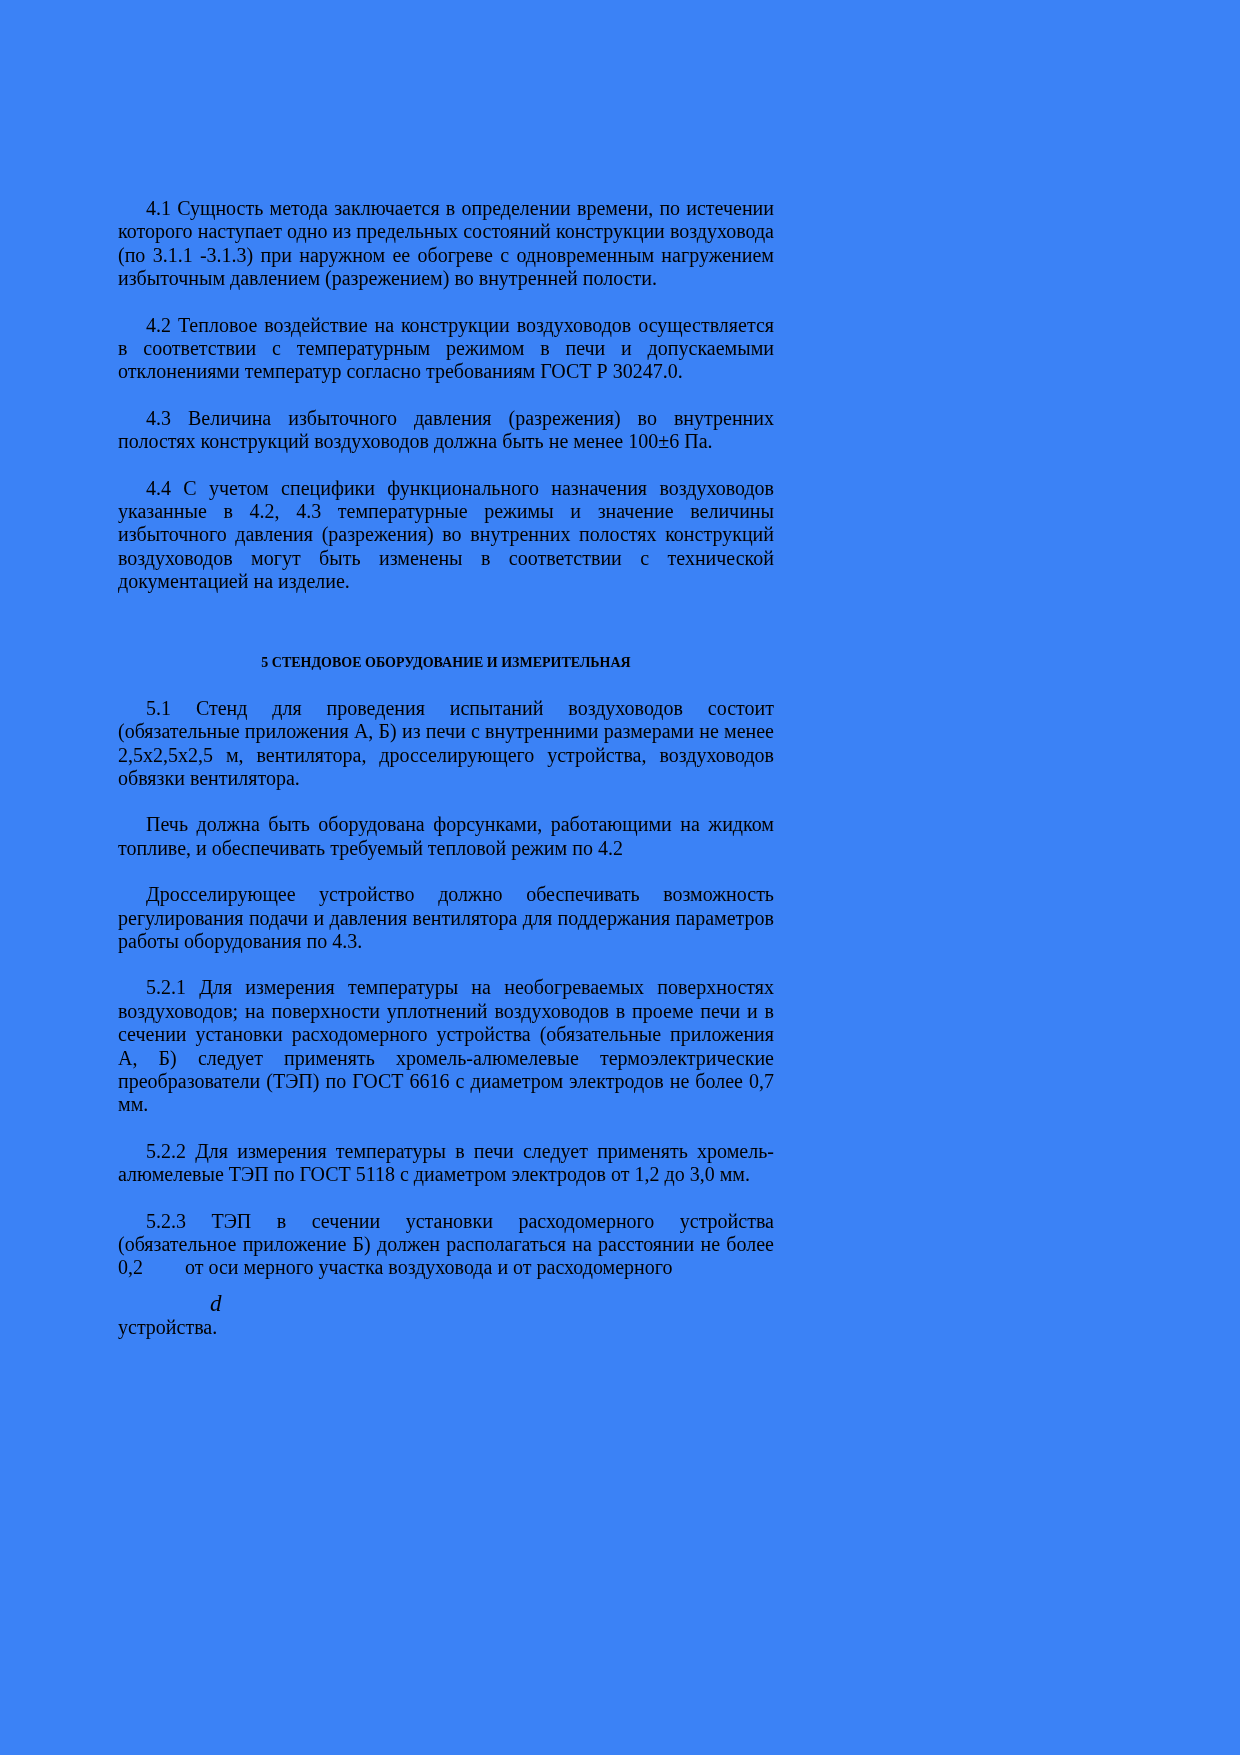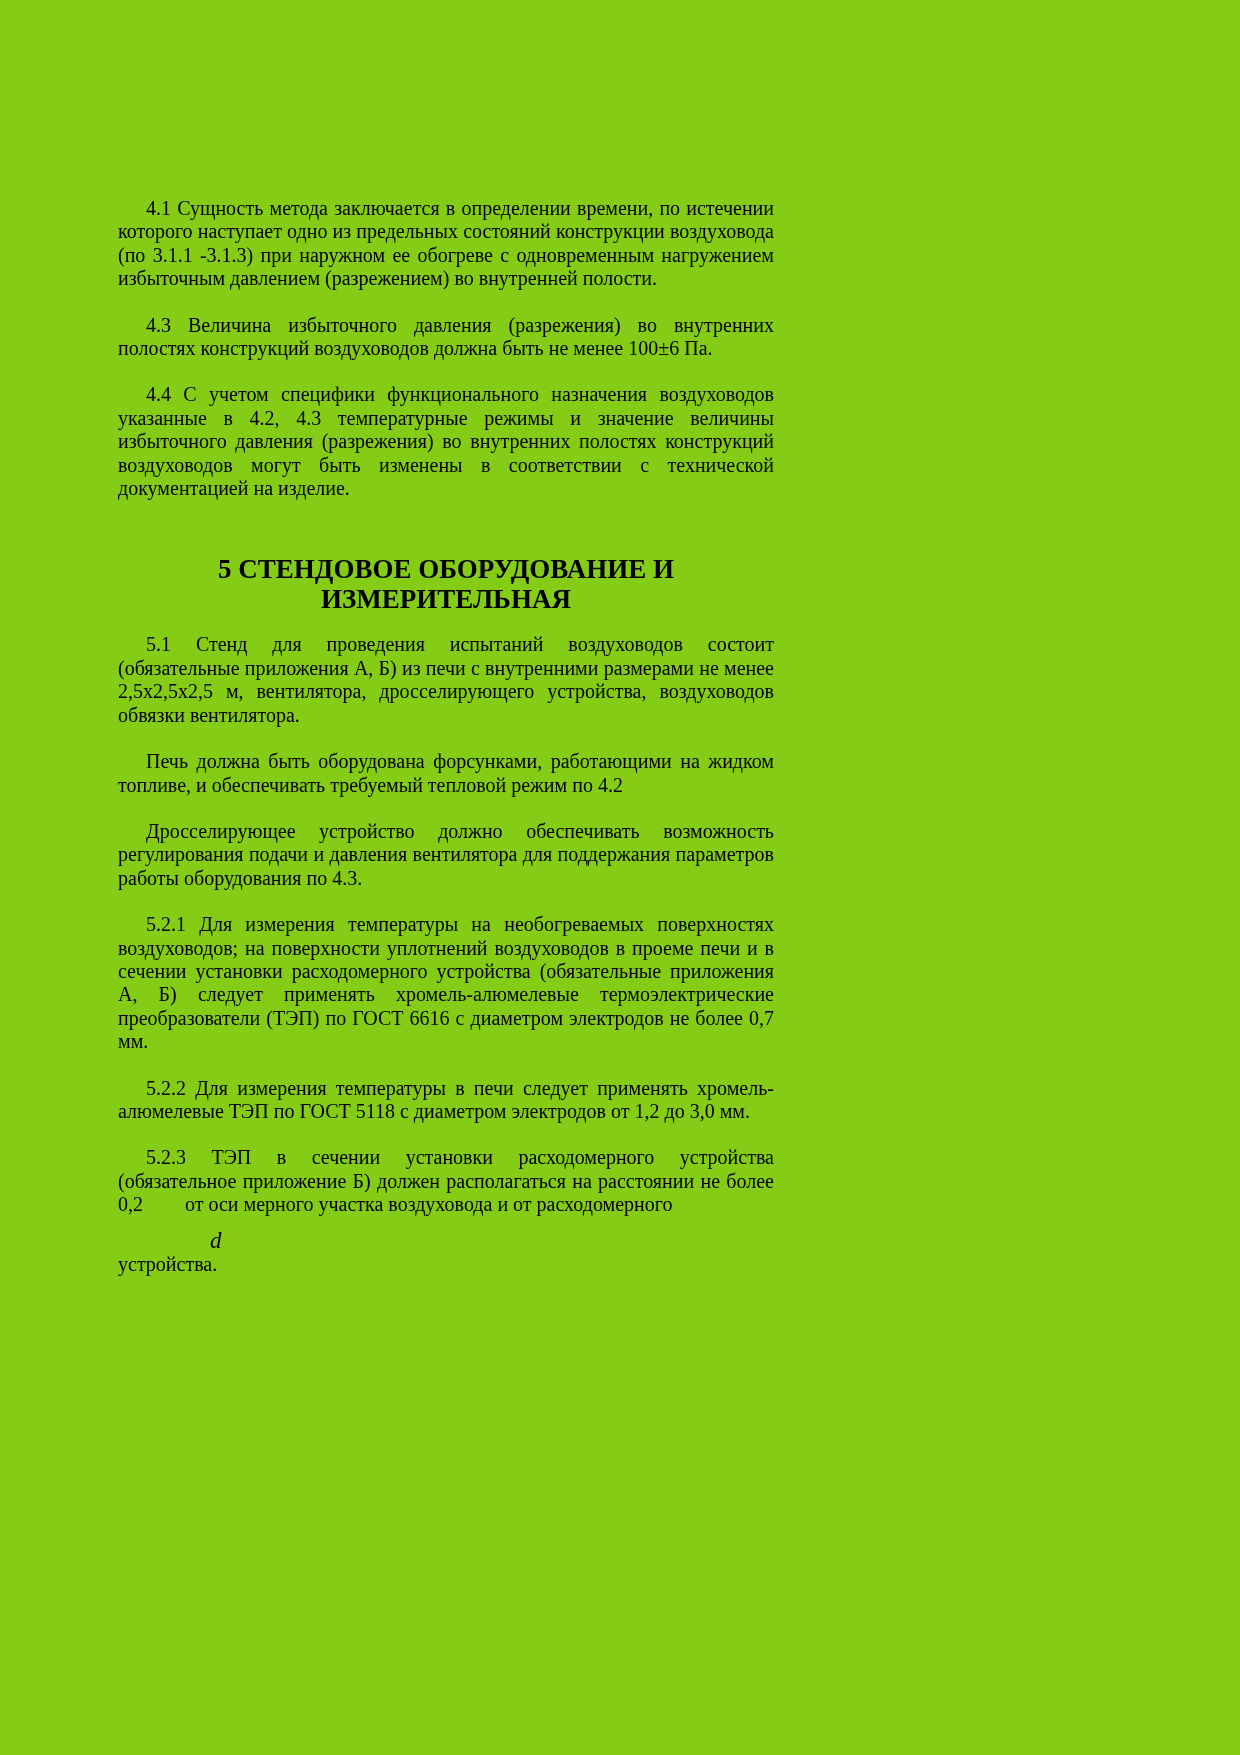"4.1 Сущность метода заключается в" .page { background: #84cc16 -> #3b82f6 }
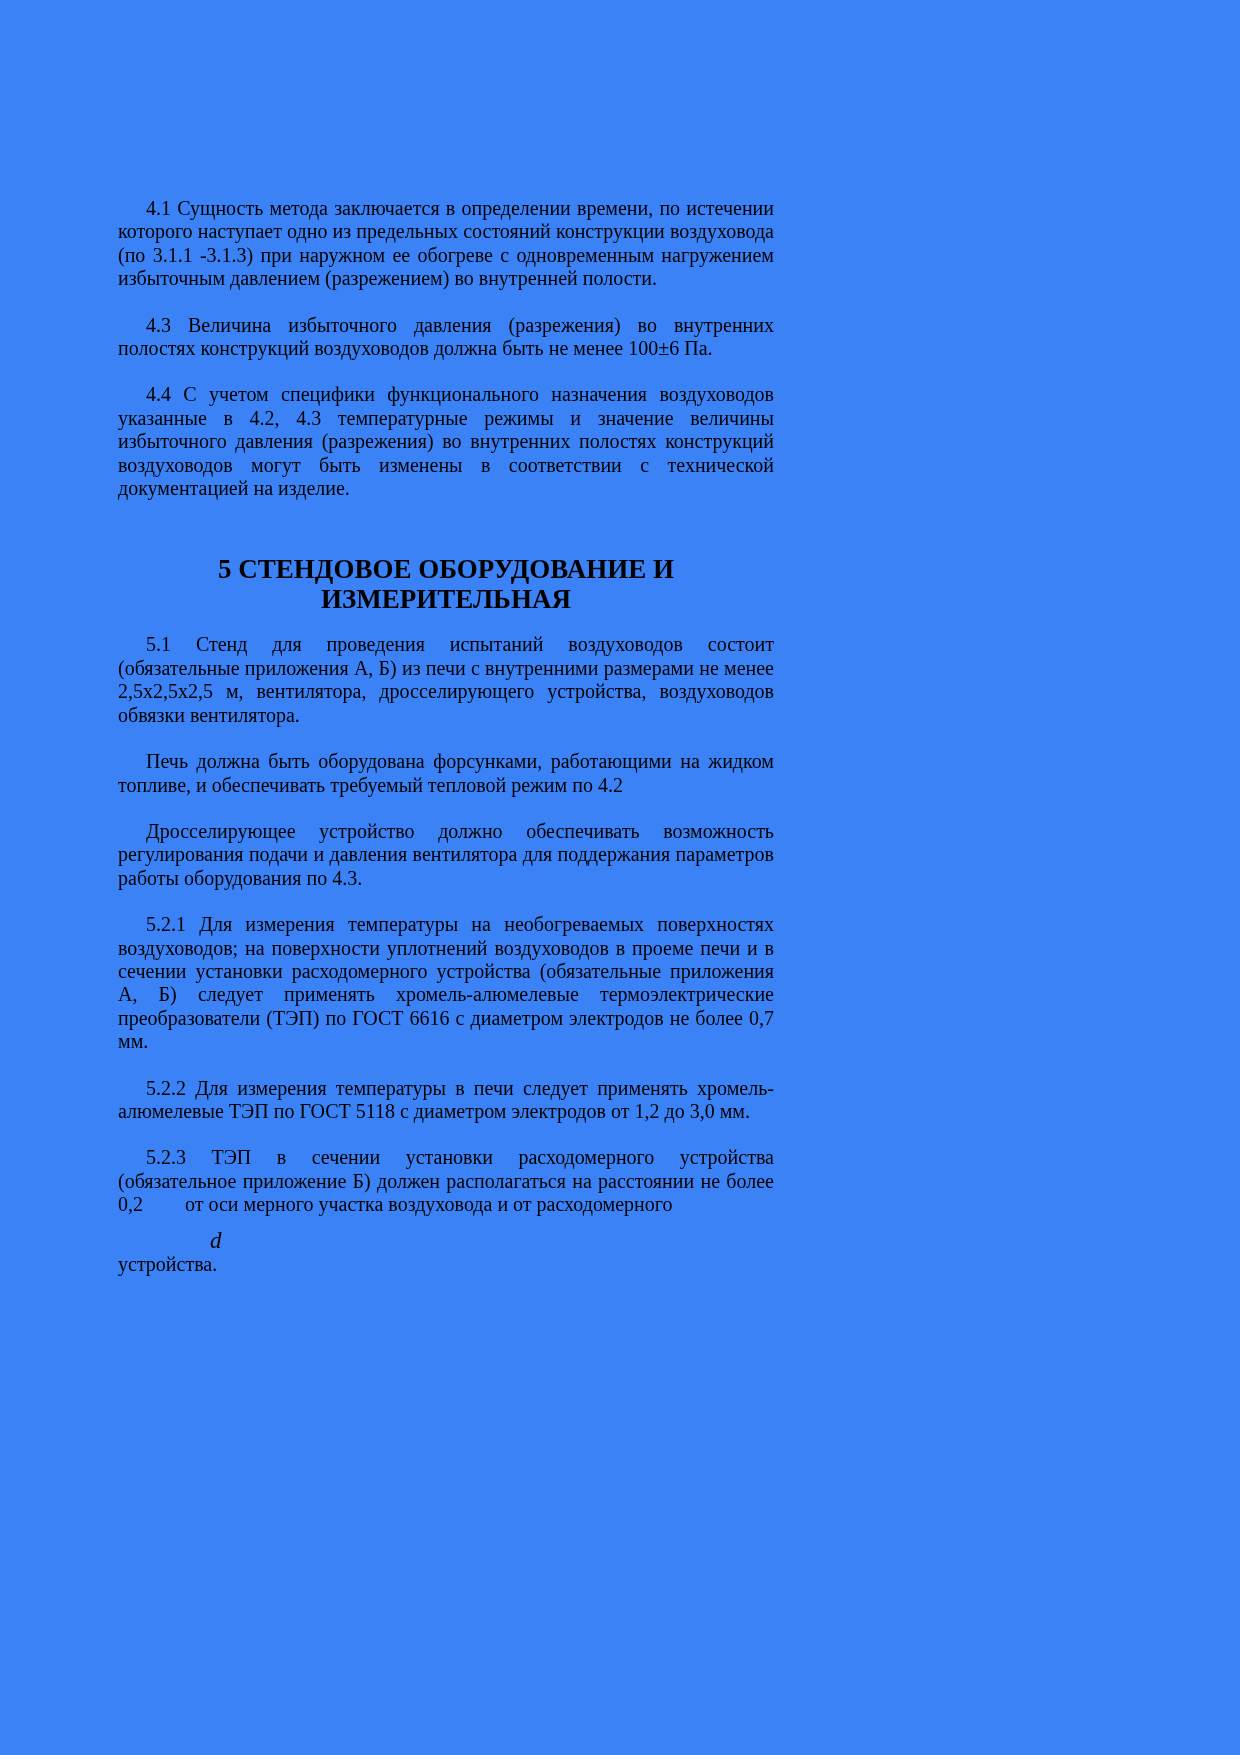"4.2 Тепловое воздействие на конструкции" p.para { html: none -> <p>4.2 Тепловое воздействие на конструкции воздуховодов осуществляется в соответствии с температурным режимом в печи и допускаемыми отклонениями температур согласно требованиям ГОСТ Р 30247.0.</p> }
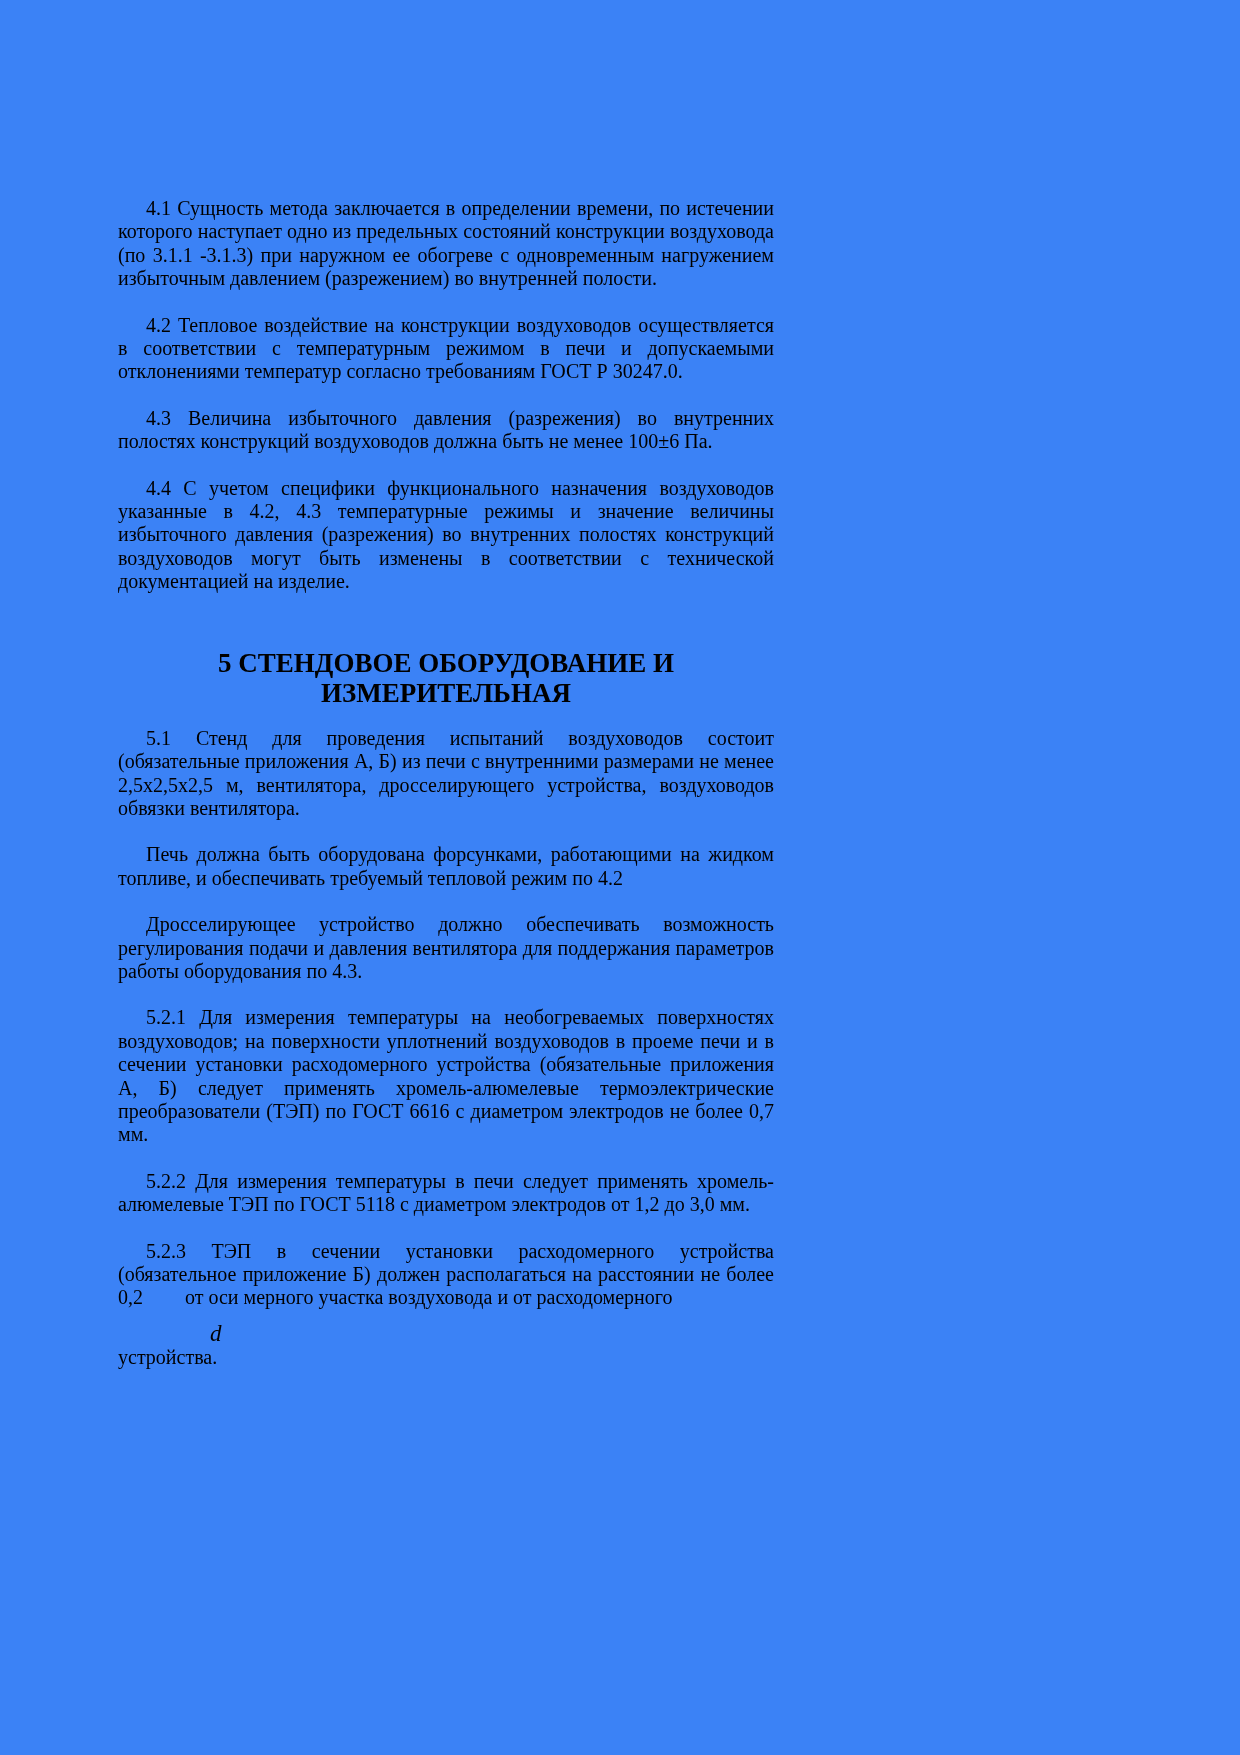"5 СТЕНДОВОЕ ОБОРУДОВАНИЕ И ИЗМЕРИТЕЛЬНАЯ" .section-title { font-size: 27px -> 14px }
